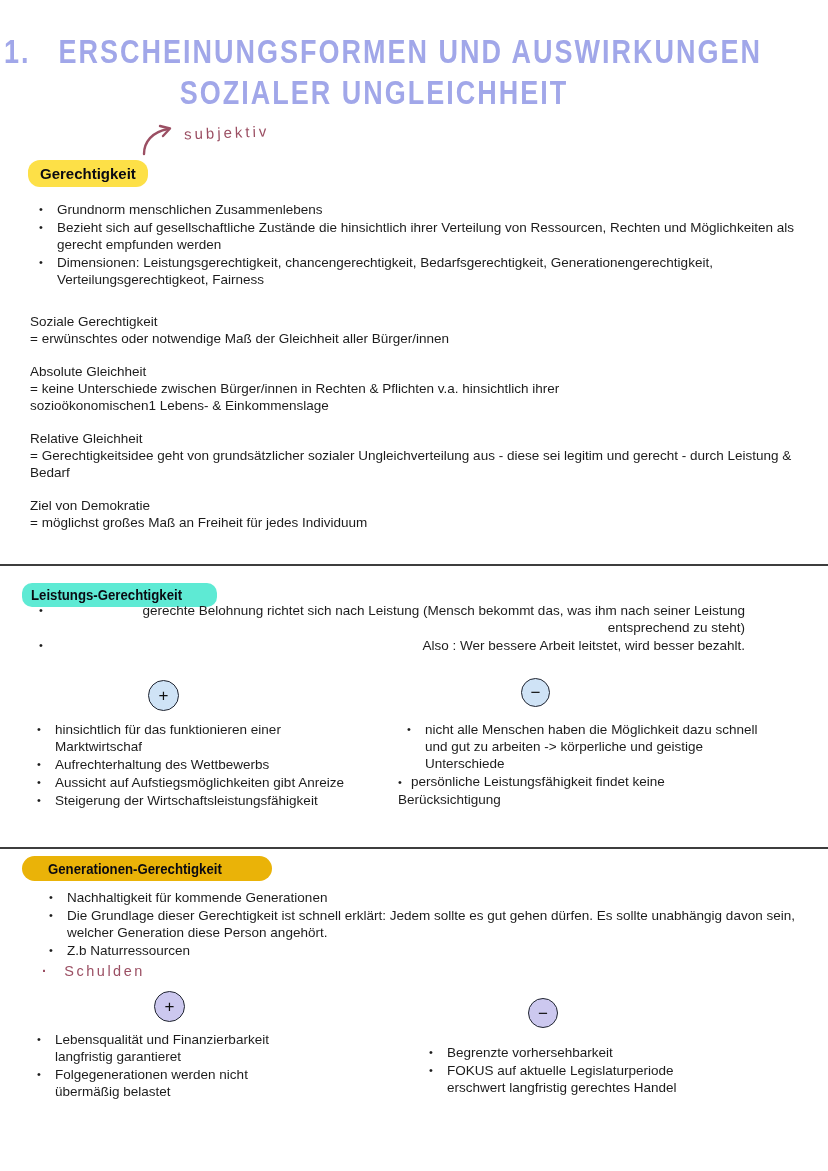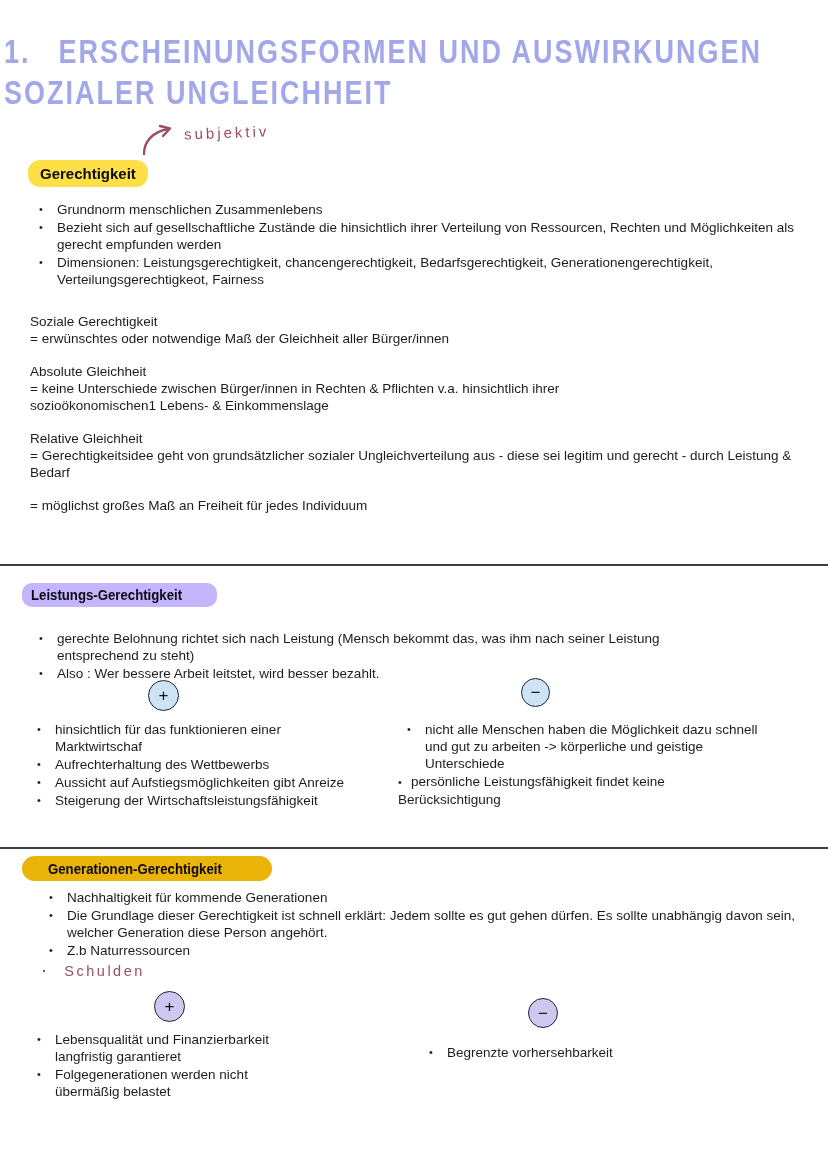"1. ERSCHEINUNGSFORMEN UND AUSWIRKUNGEN" .title { text-align: none -> center }
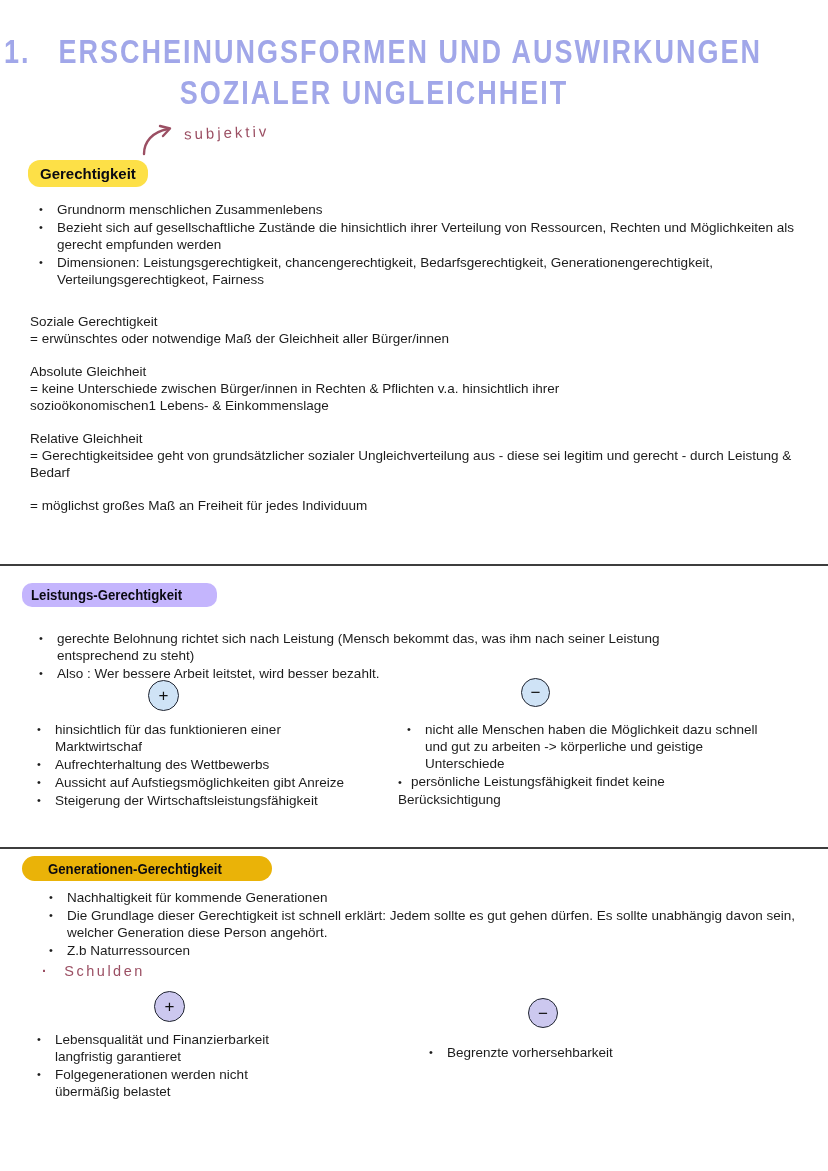"Ziel von Demokratie" div { html: none -> <div>Ziel von Demokratie</div> }
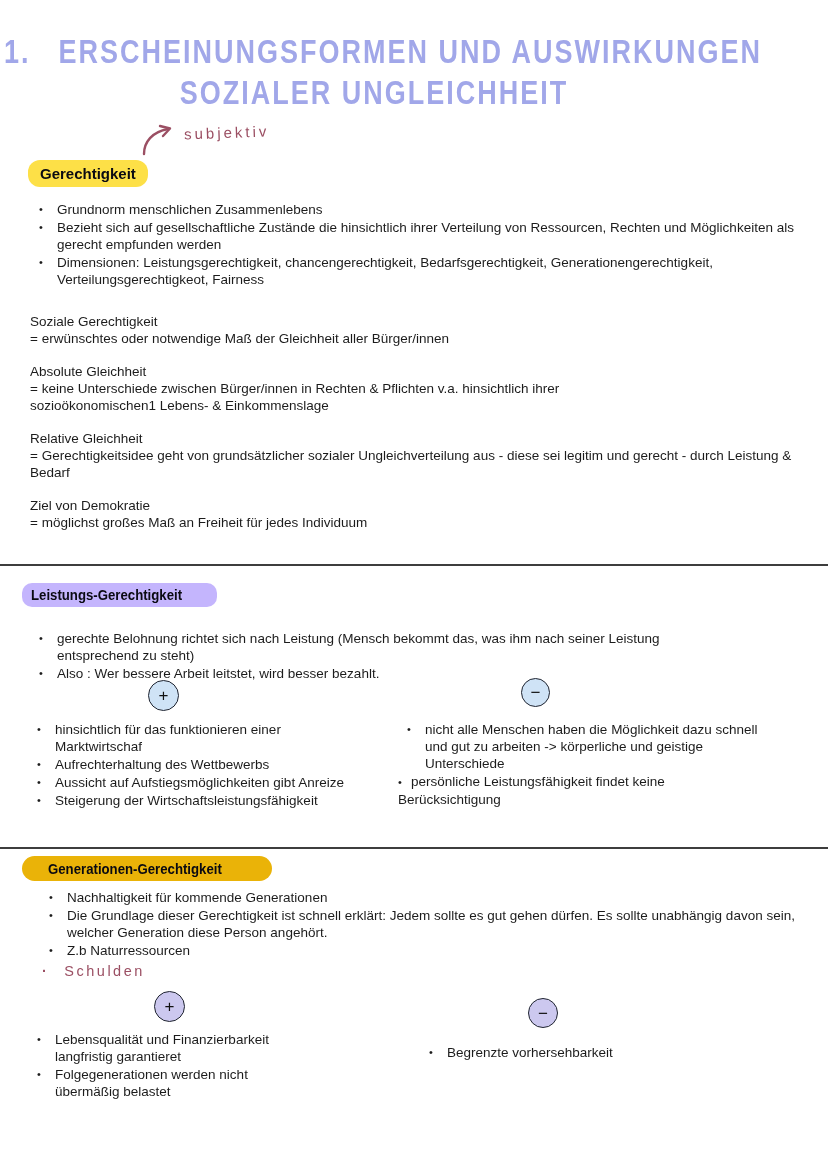"Leistungs-Gerechtigkeit" .pill-blue { background: #c4b5fd -> #5eead4 }
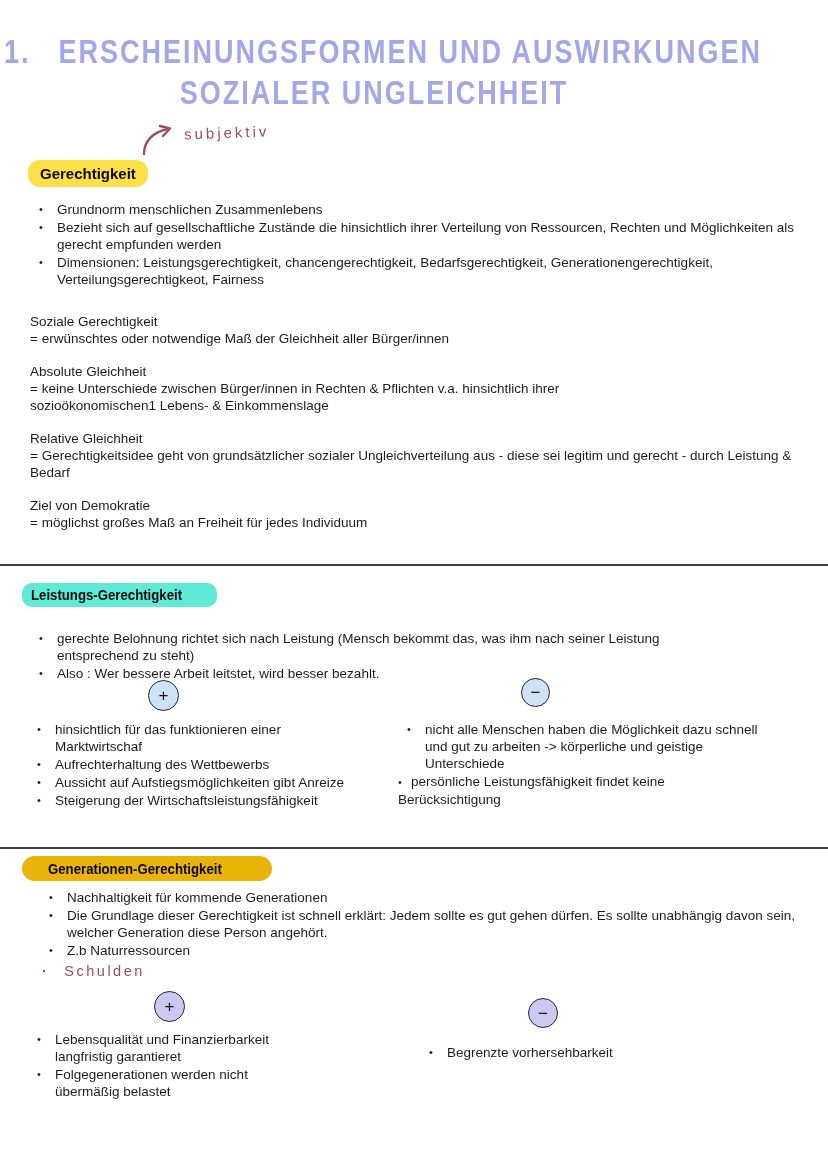"gerechte Belohnung richtet sich nach" ul.bullets { text-align: none -> right; top: 630px -> 602px }
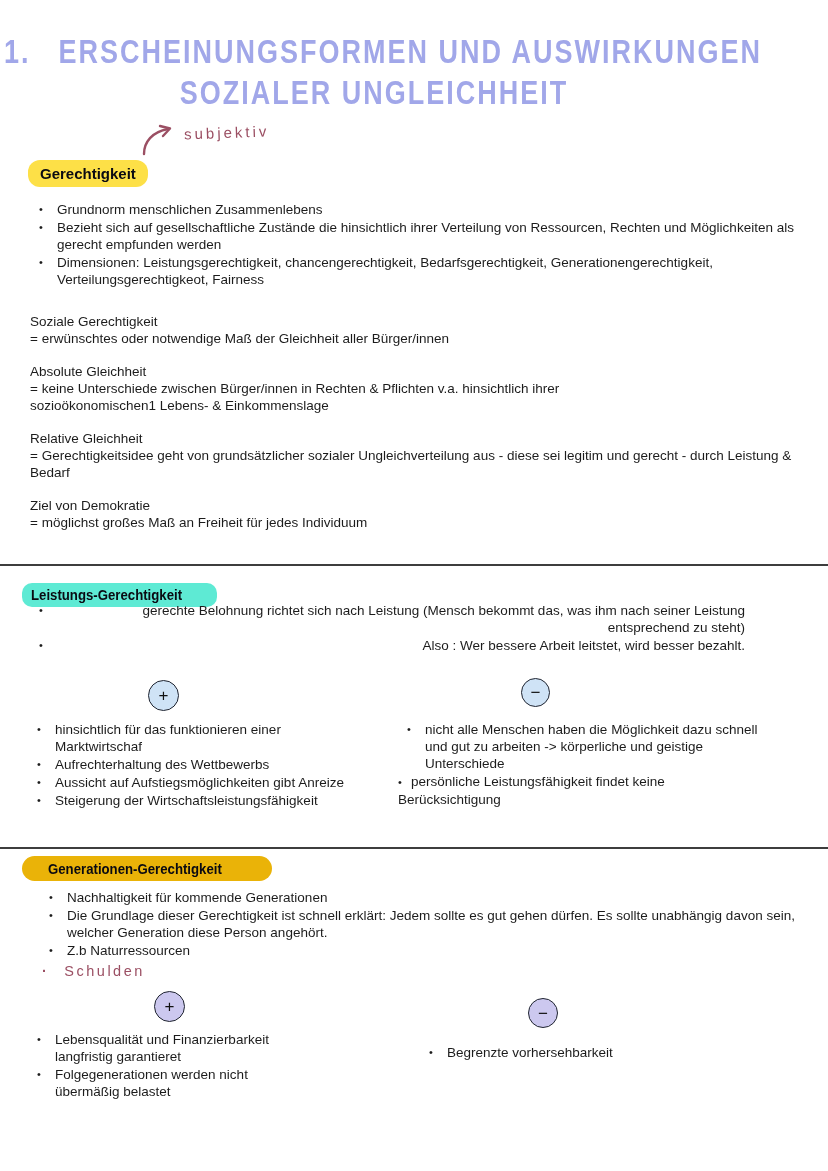"FOKUS auf aktuelle Legislaturperiode" li { html: none -> <li>FOKUS auf aktuelle Legislaturperiode erschwert langfristig gerechtes Handel</li> }
